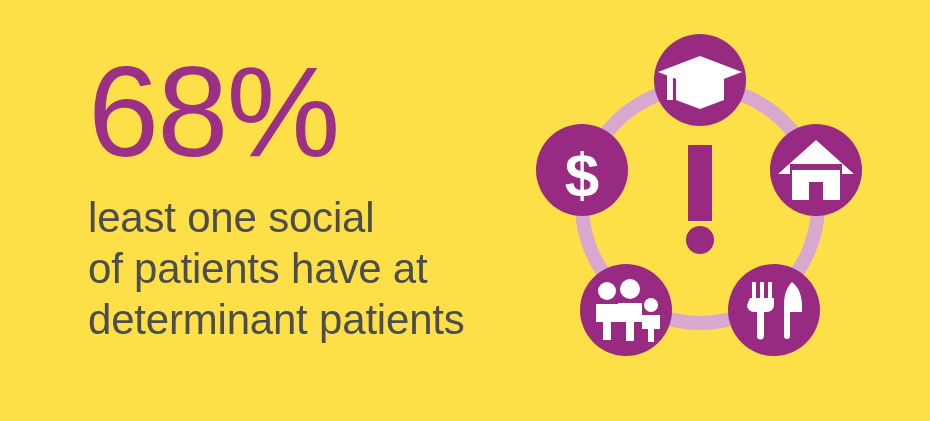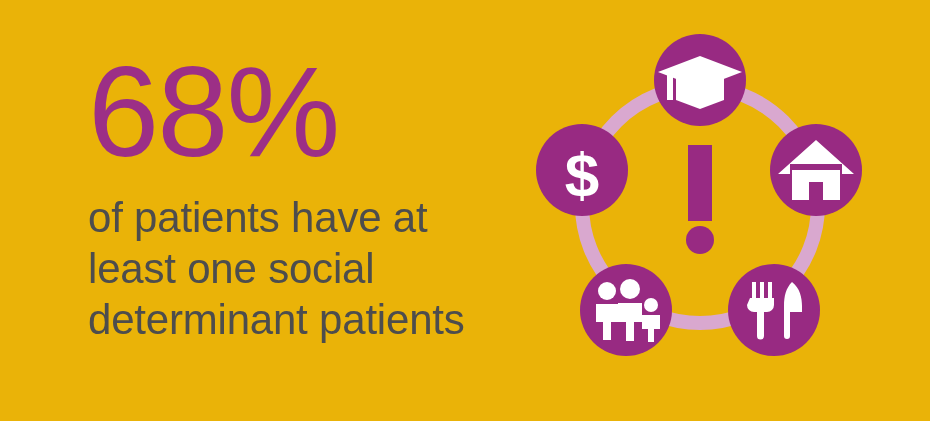"68%" #canvas { background: #eab308 -> #fde047 }
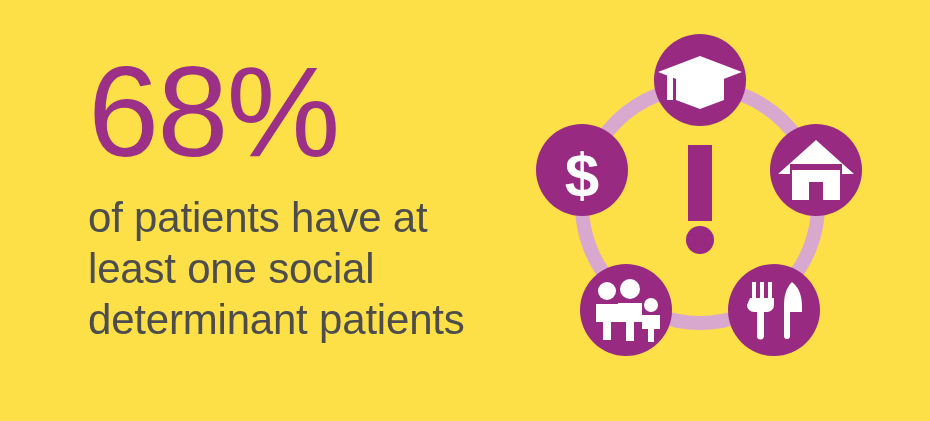"of patients have at" span.caption-line { order: before "least one social" -> after "least one social" }
